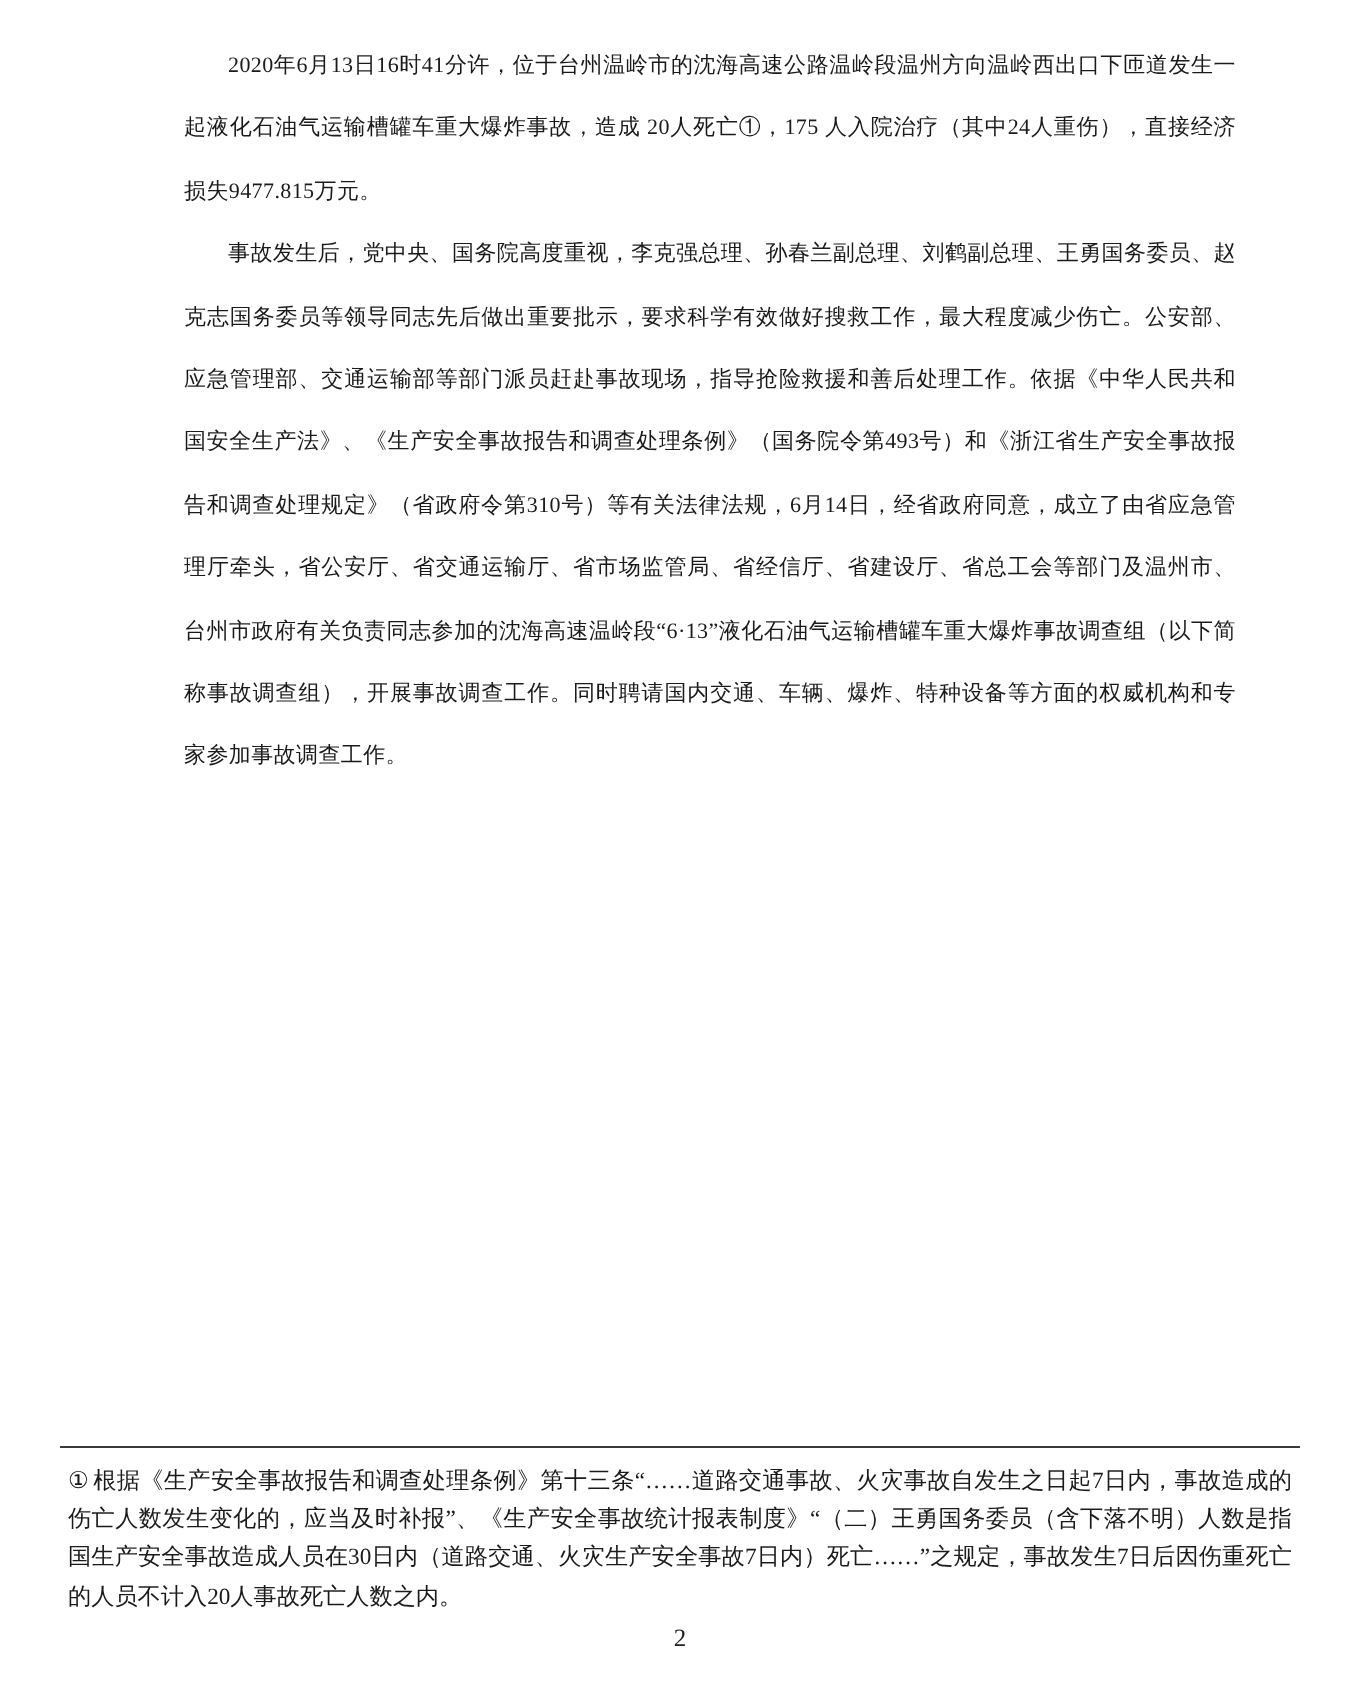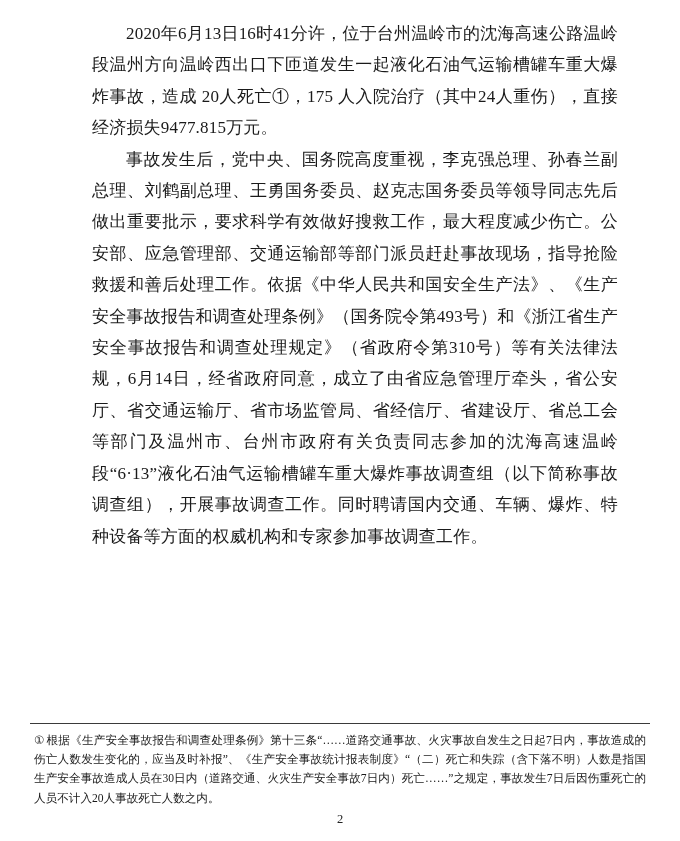"2020年6月13日16时41分许，位于台州温岭市的沈海高速公路温岭段温州方向温" .body-text { font-size: 17px -> 11px }
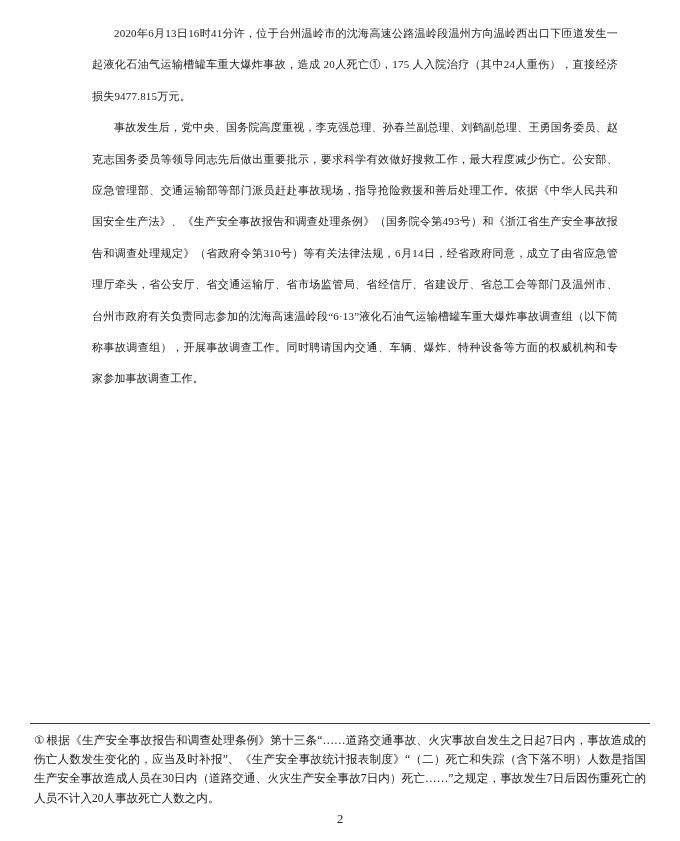"根据《生产安全事故报告和调查处理条例》第十三条“……道路交通事故、火灾事故自发生" span { text: 死亡和失踪 -> 王勇国务委员 }
